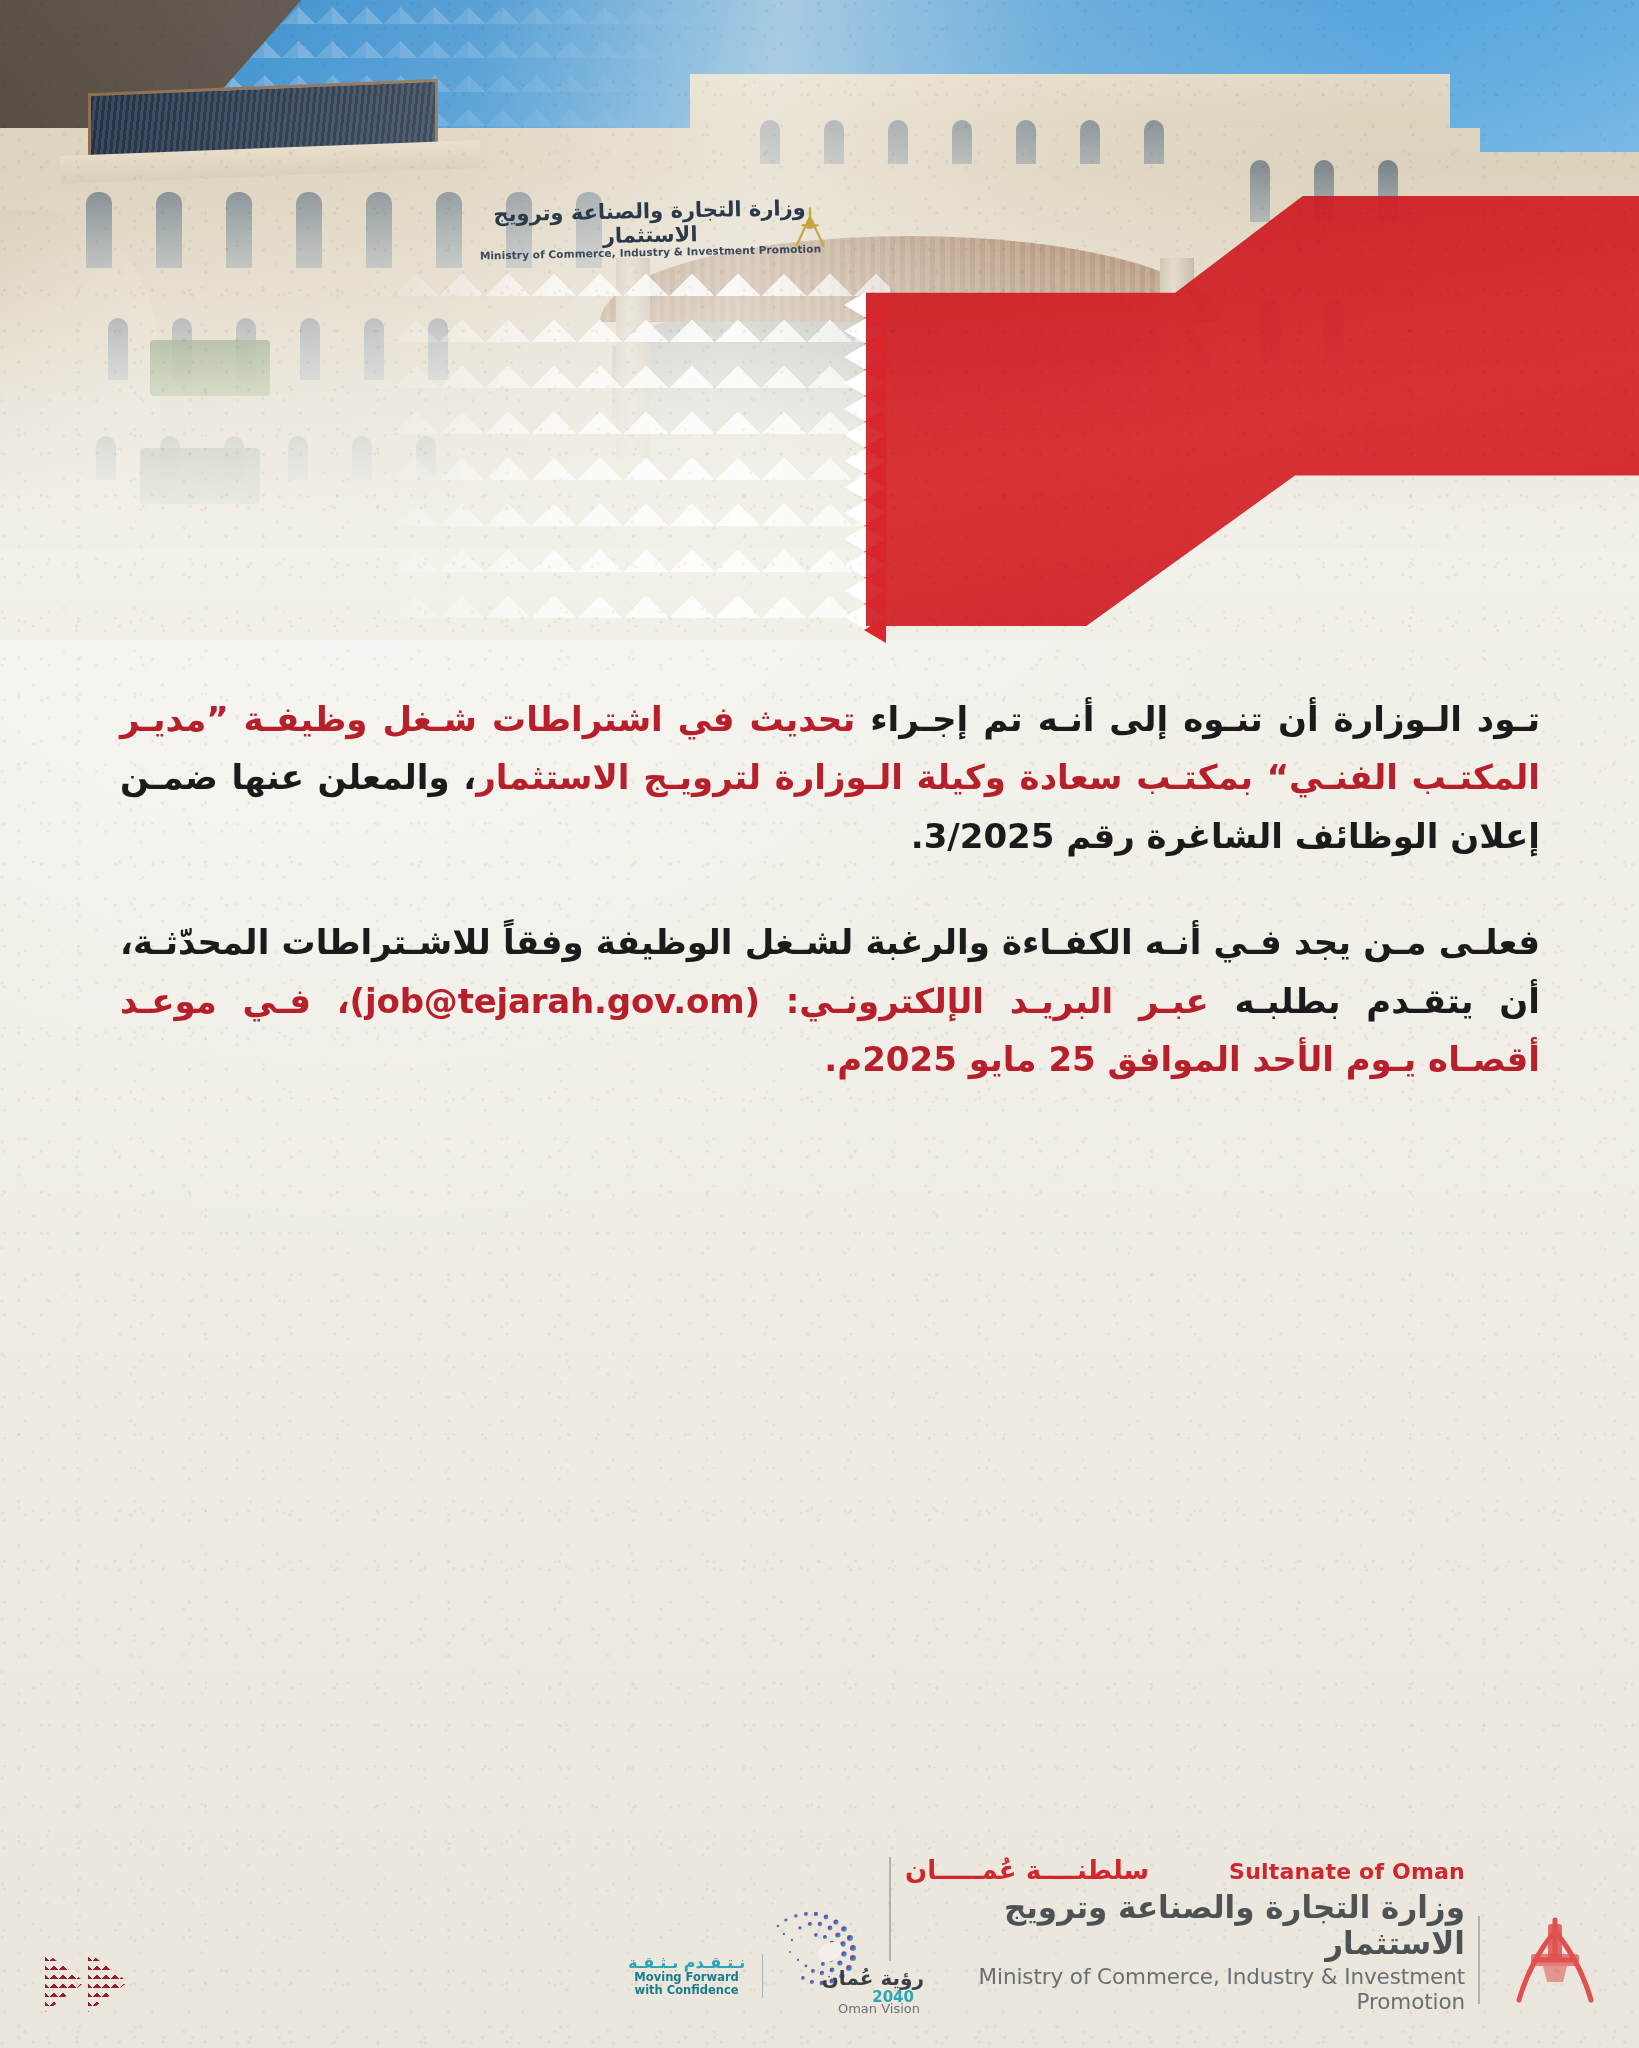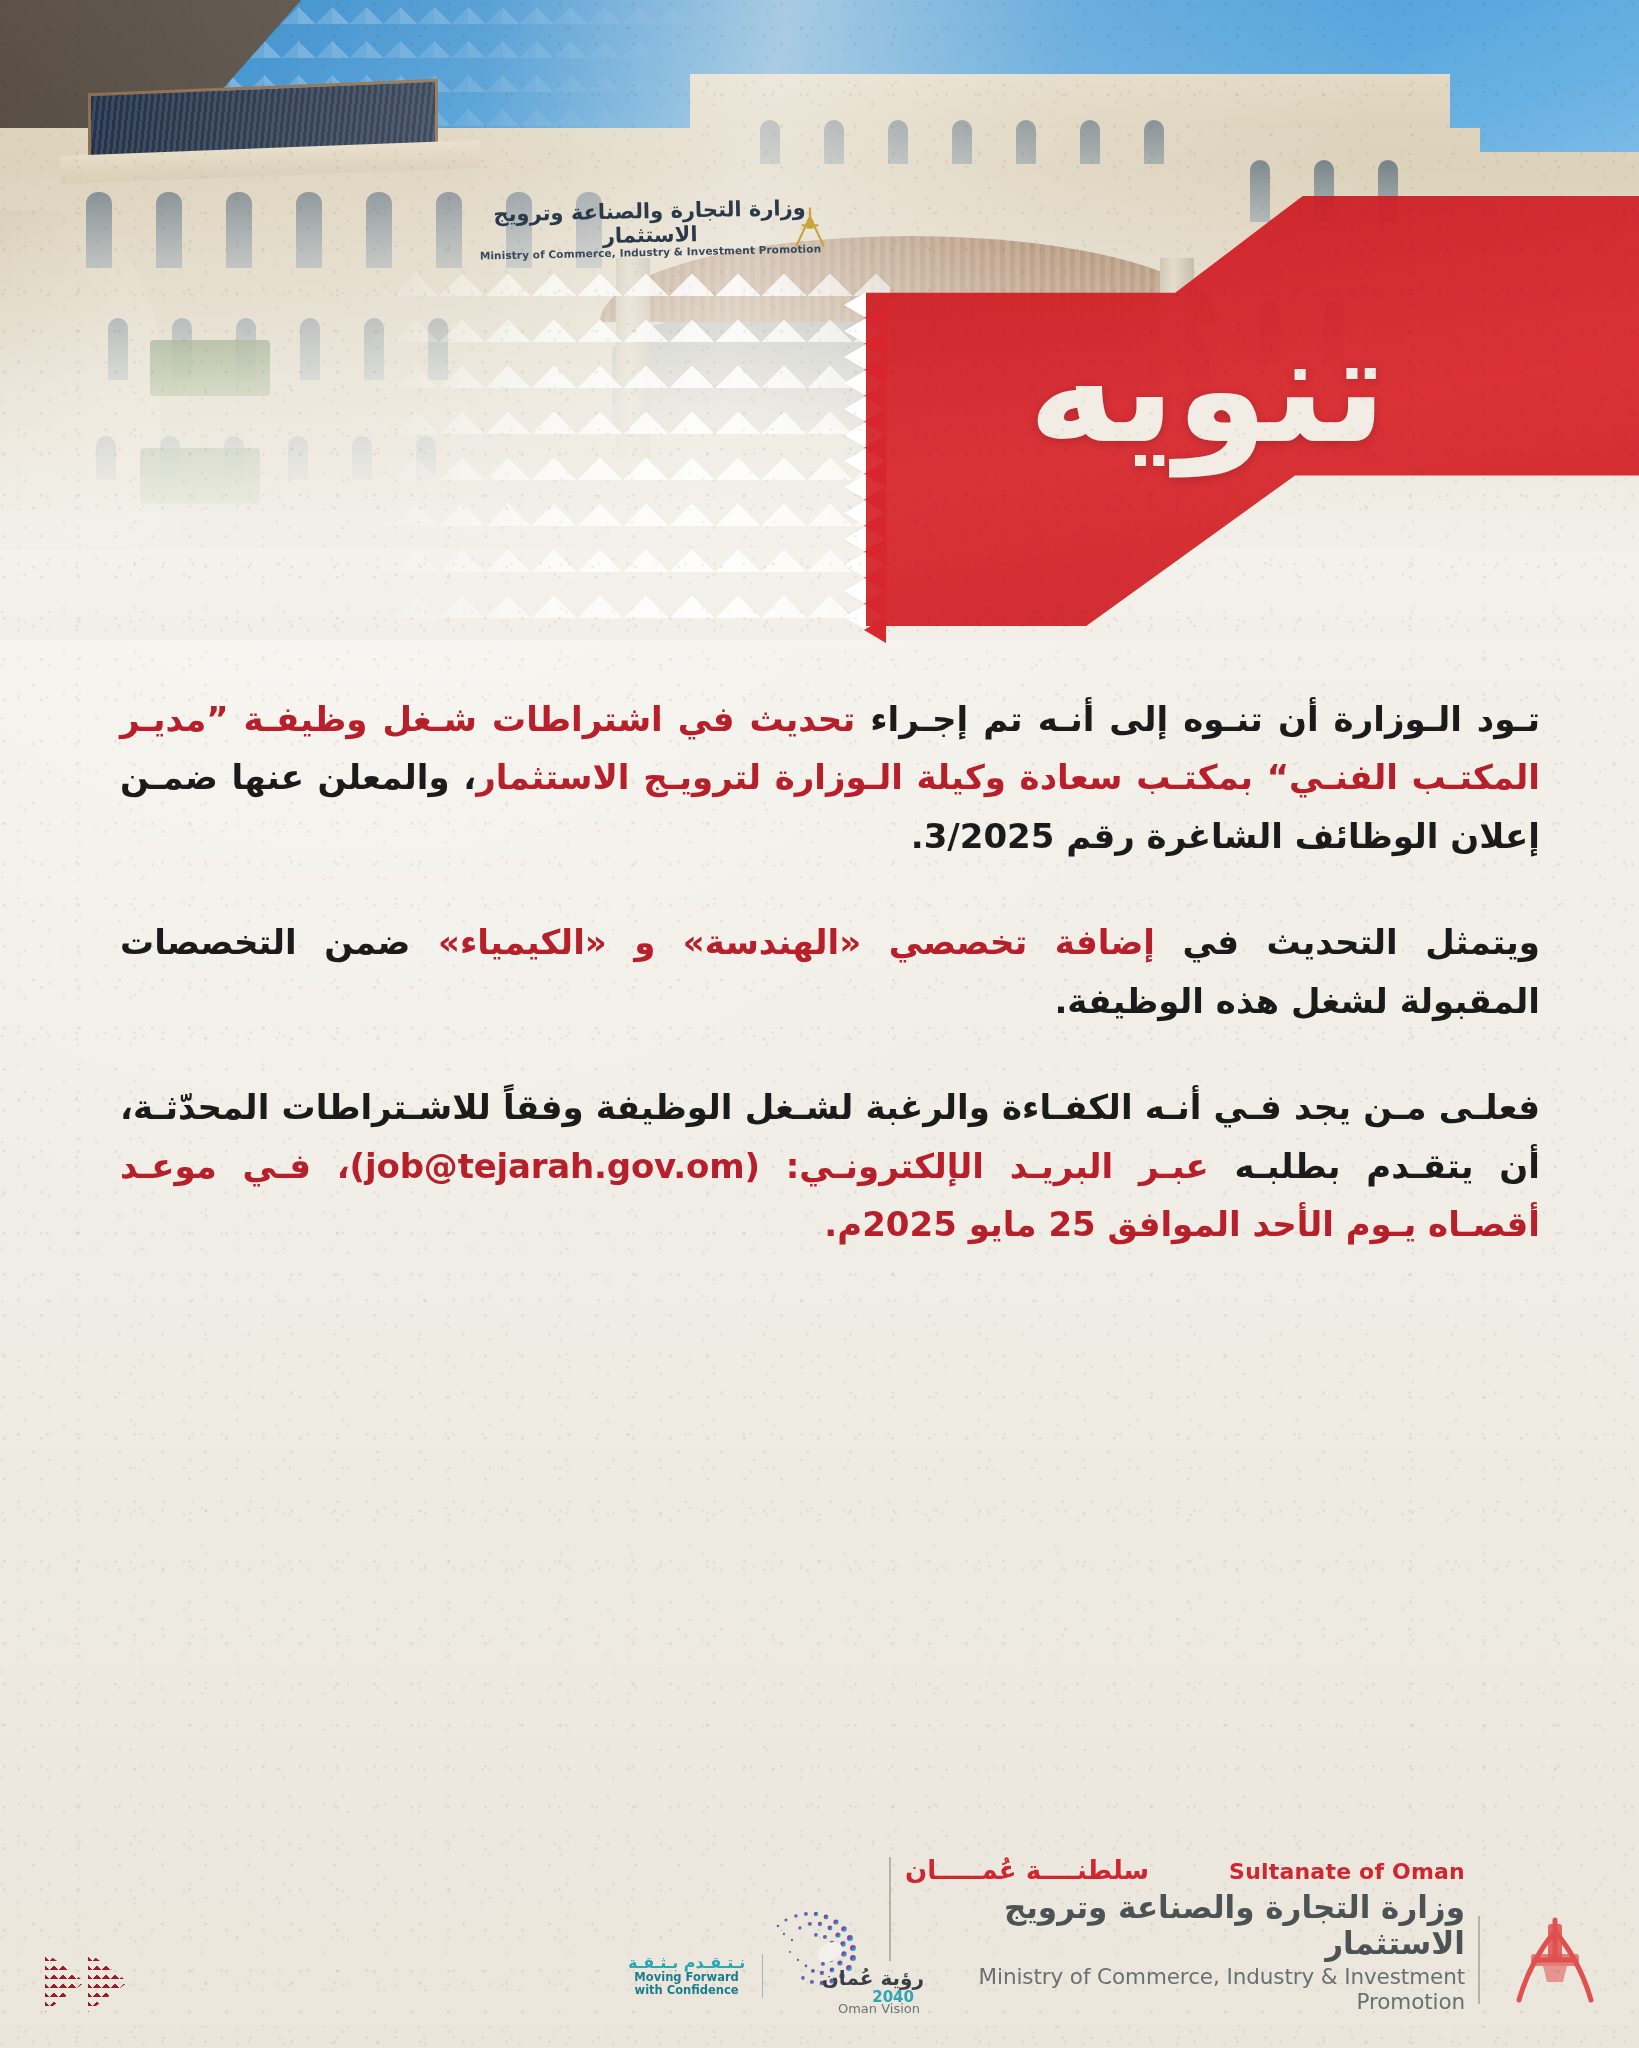"تنويه" div.banner-title { html: <div>تنويه</div> -> none }
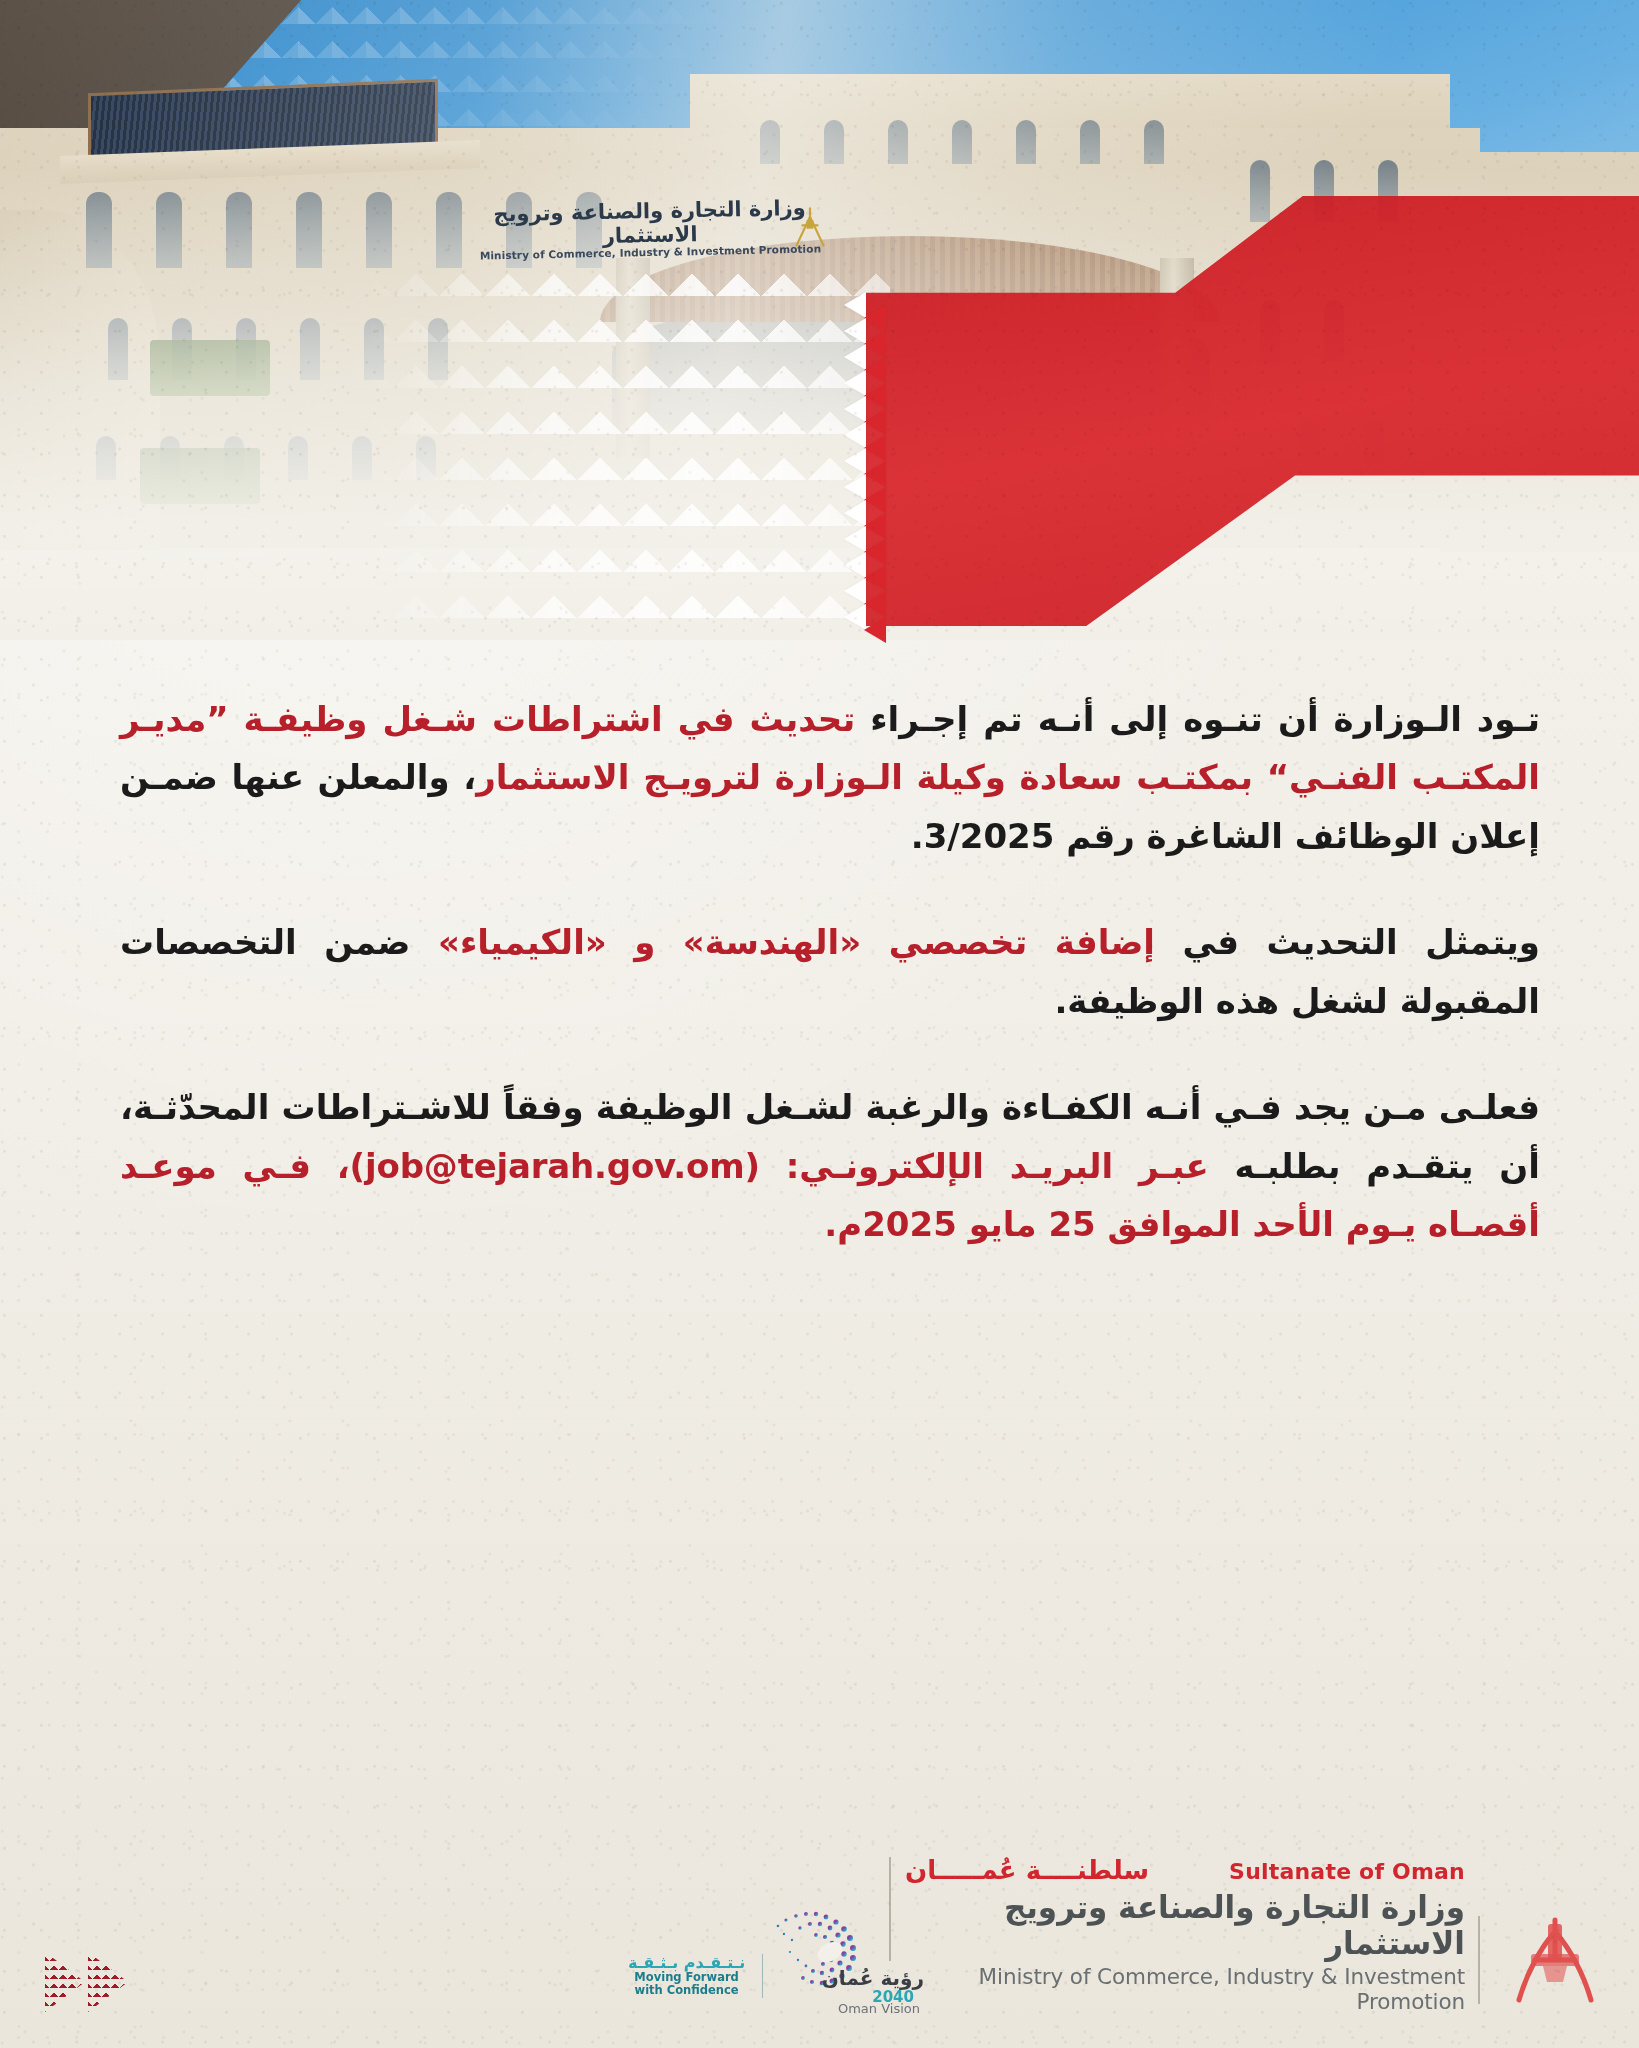"ويتمثل التحديث في إضافة تخصصي" p.para { html: <p><span>ويتمثل التحديث في </span><span>إضافة تخصصي «الهندسة» و «الكيمياء»</span><span> ضمن التخصصات المقبولة لشغل هذه الوظيفة.</span></p> -> none }
